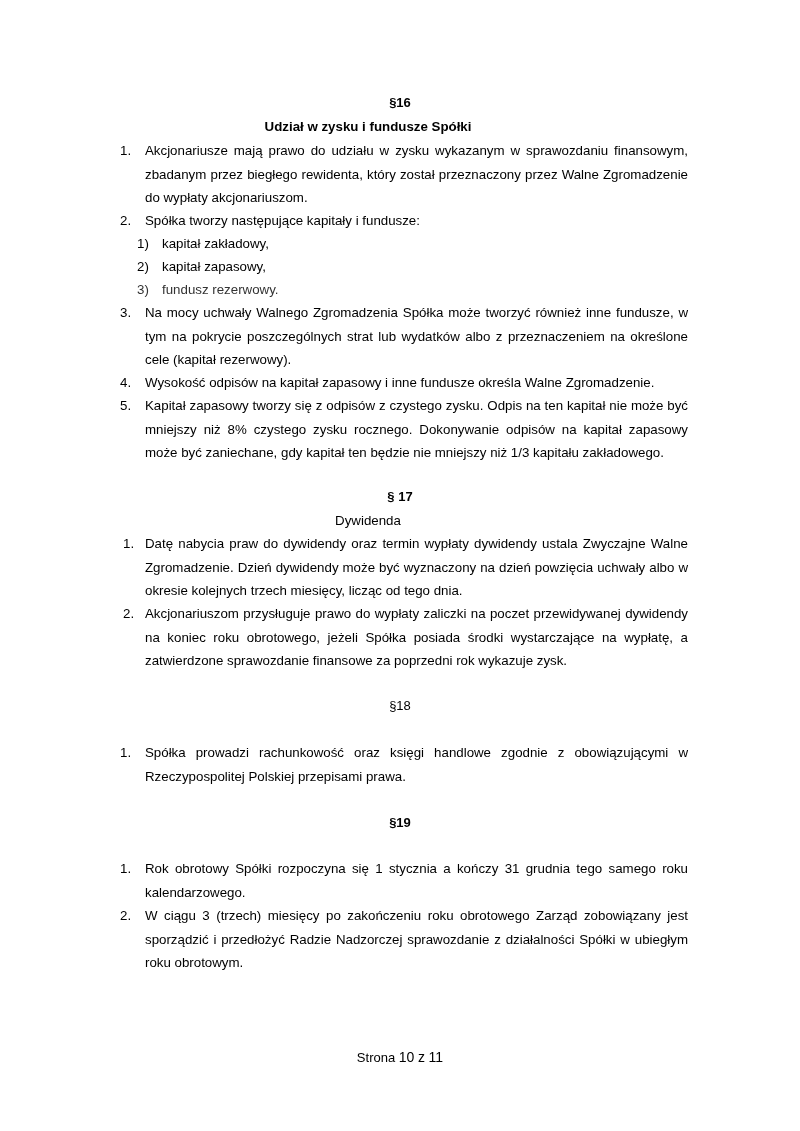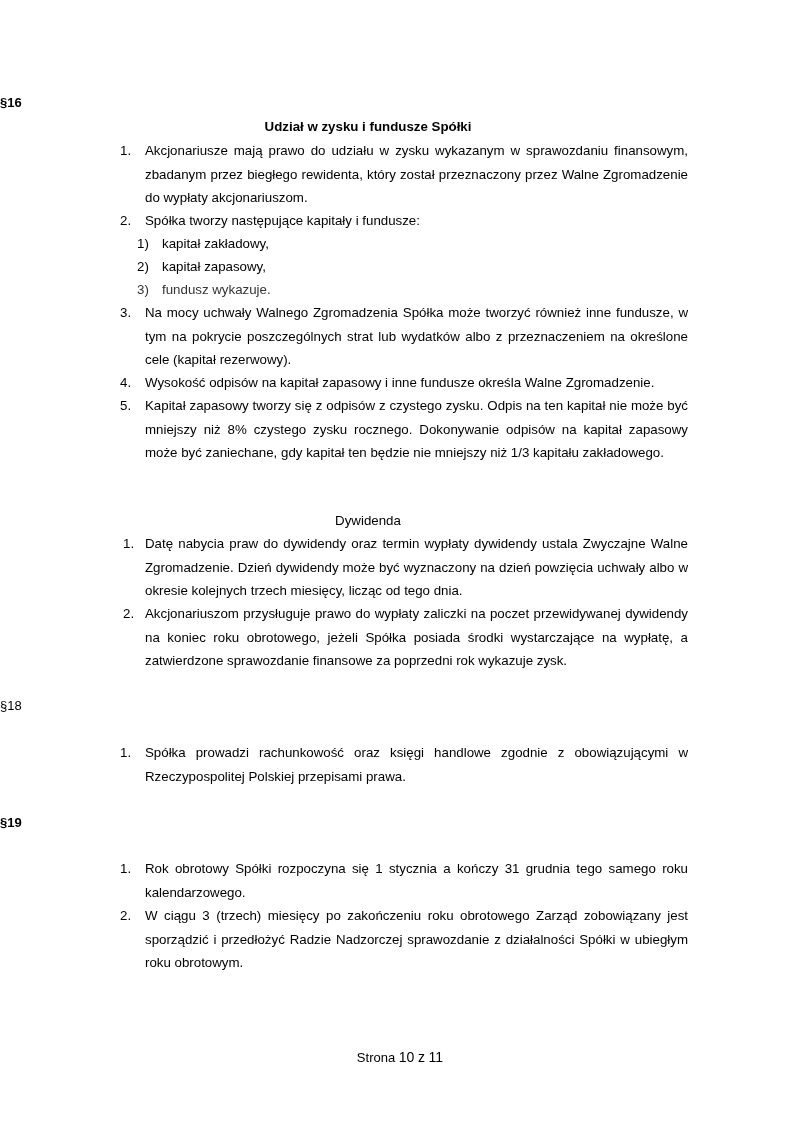"§16" .sec-num { text-align: left -> center }
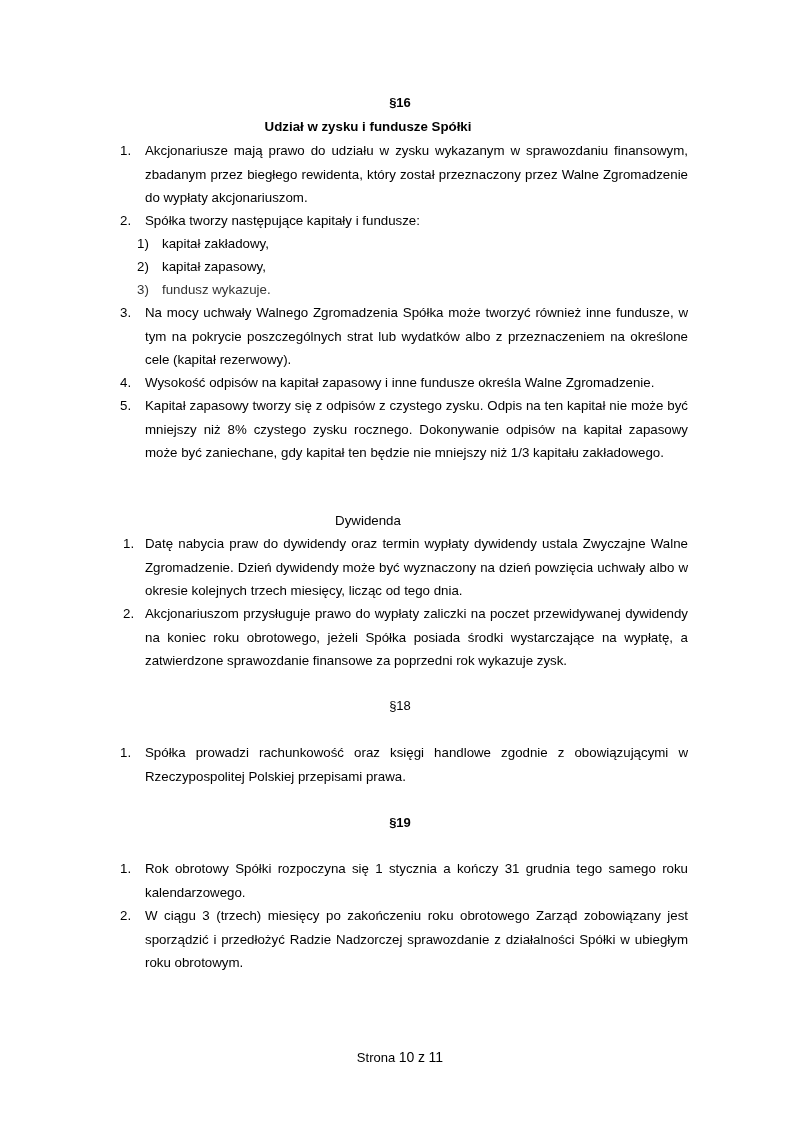"fundusz wykazuje." span { text: wykazuje -> rezerwowy }
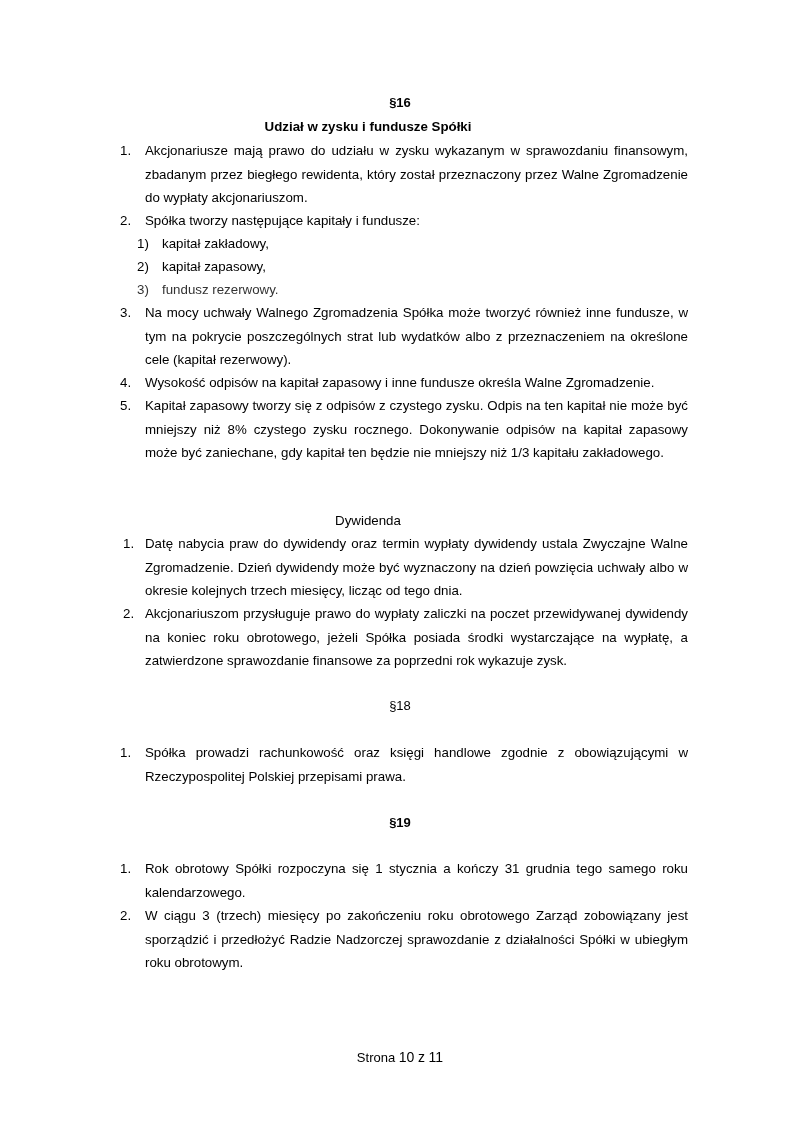"§ 17" div.sec-num { html: none -> <div>§ 17</div> }
